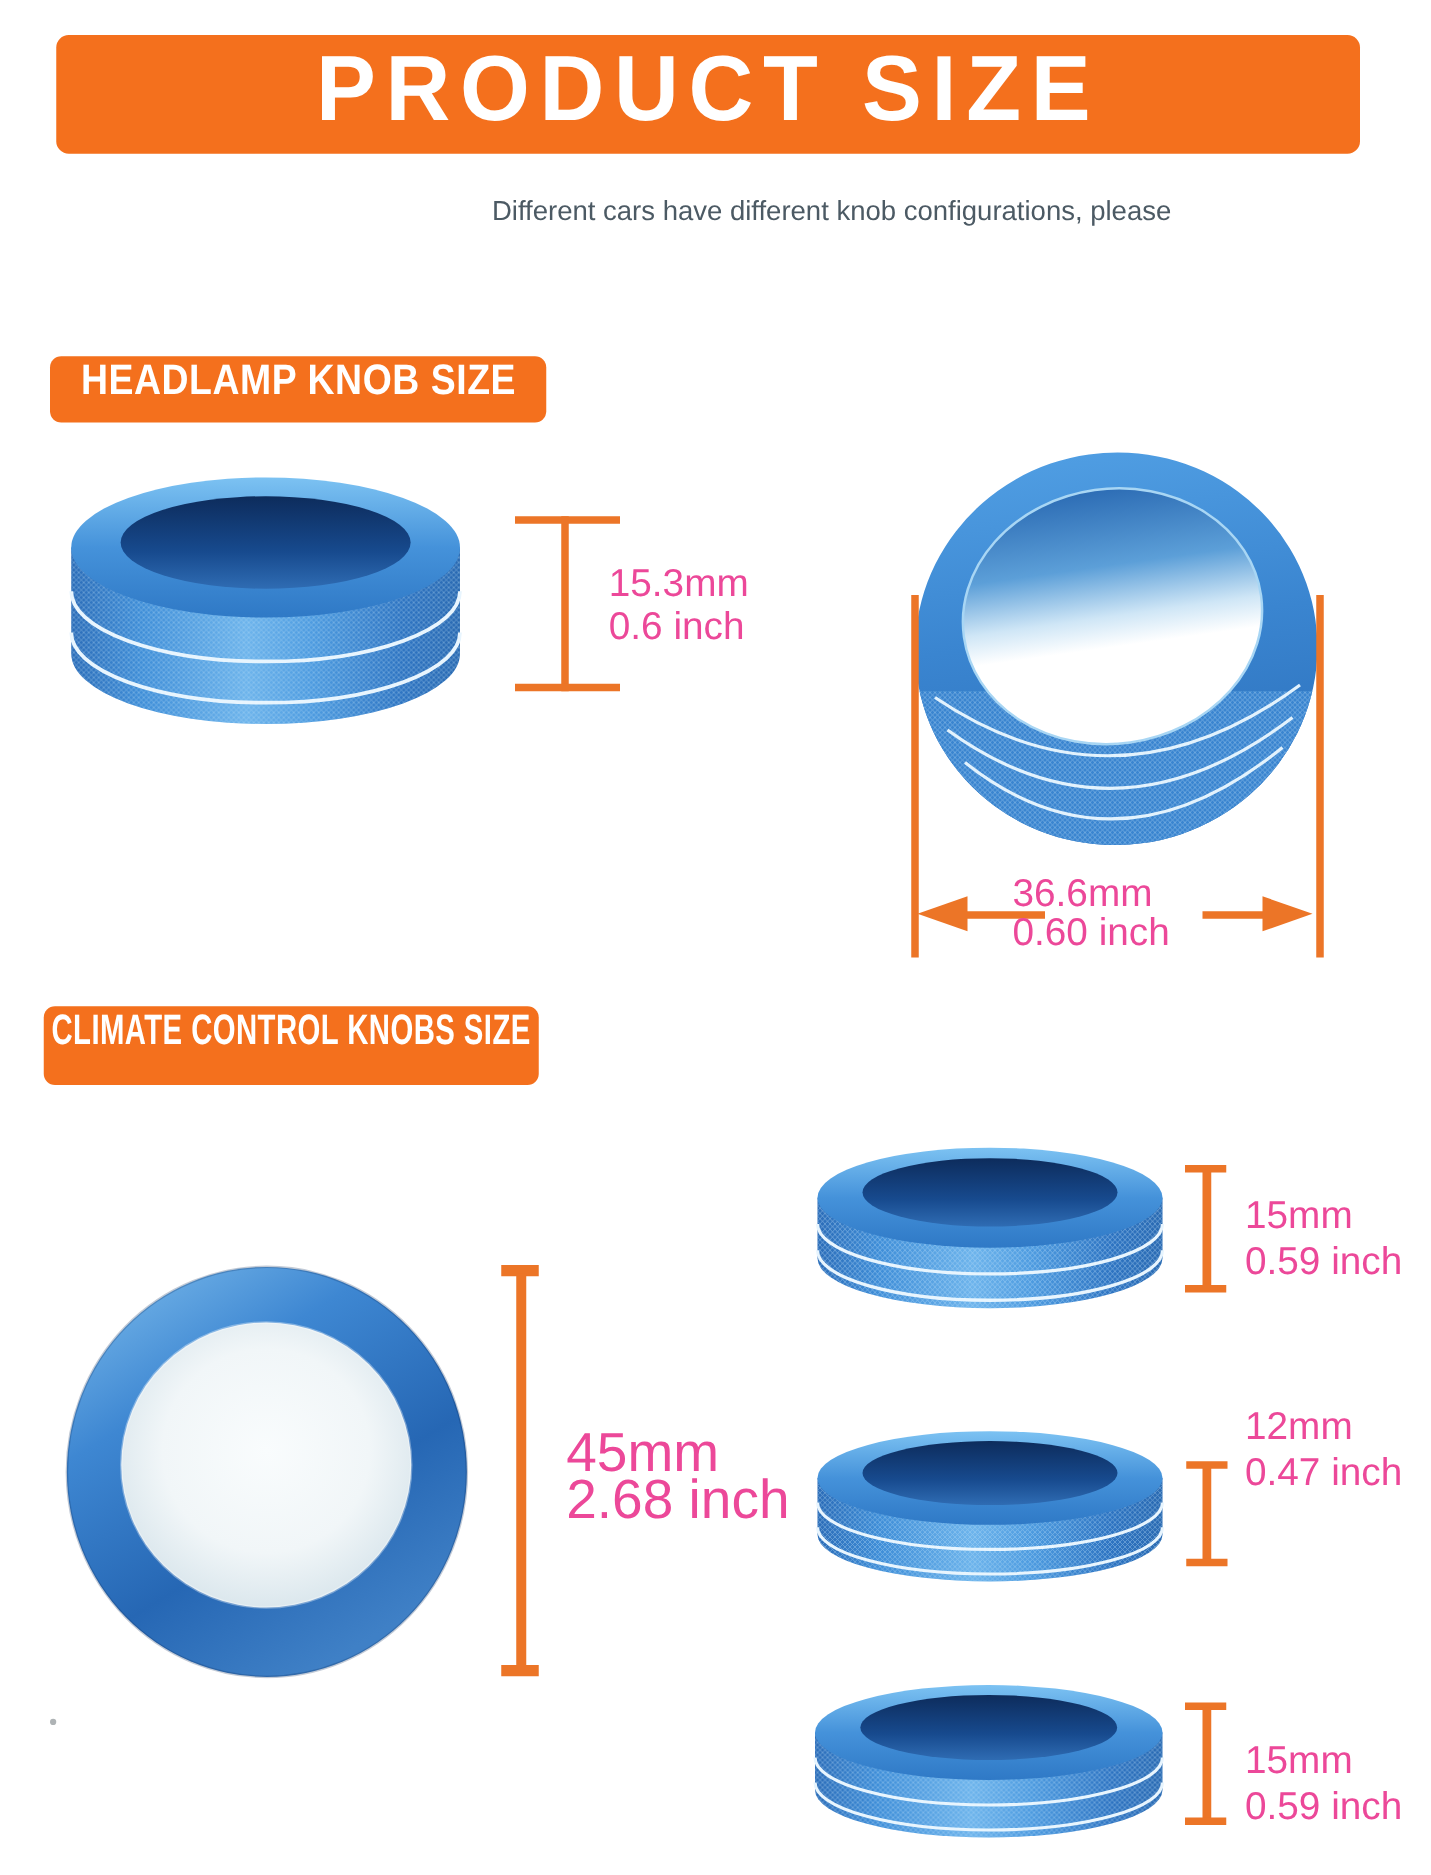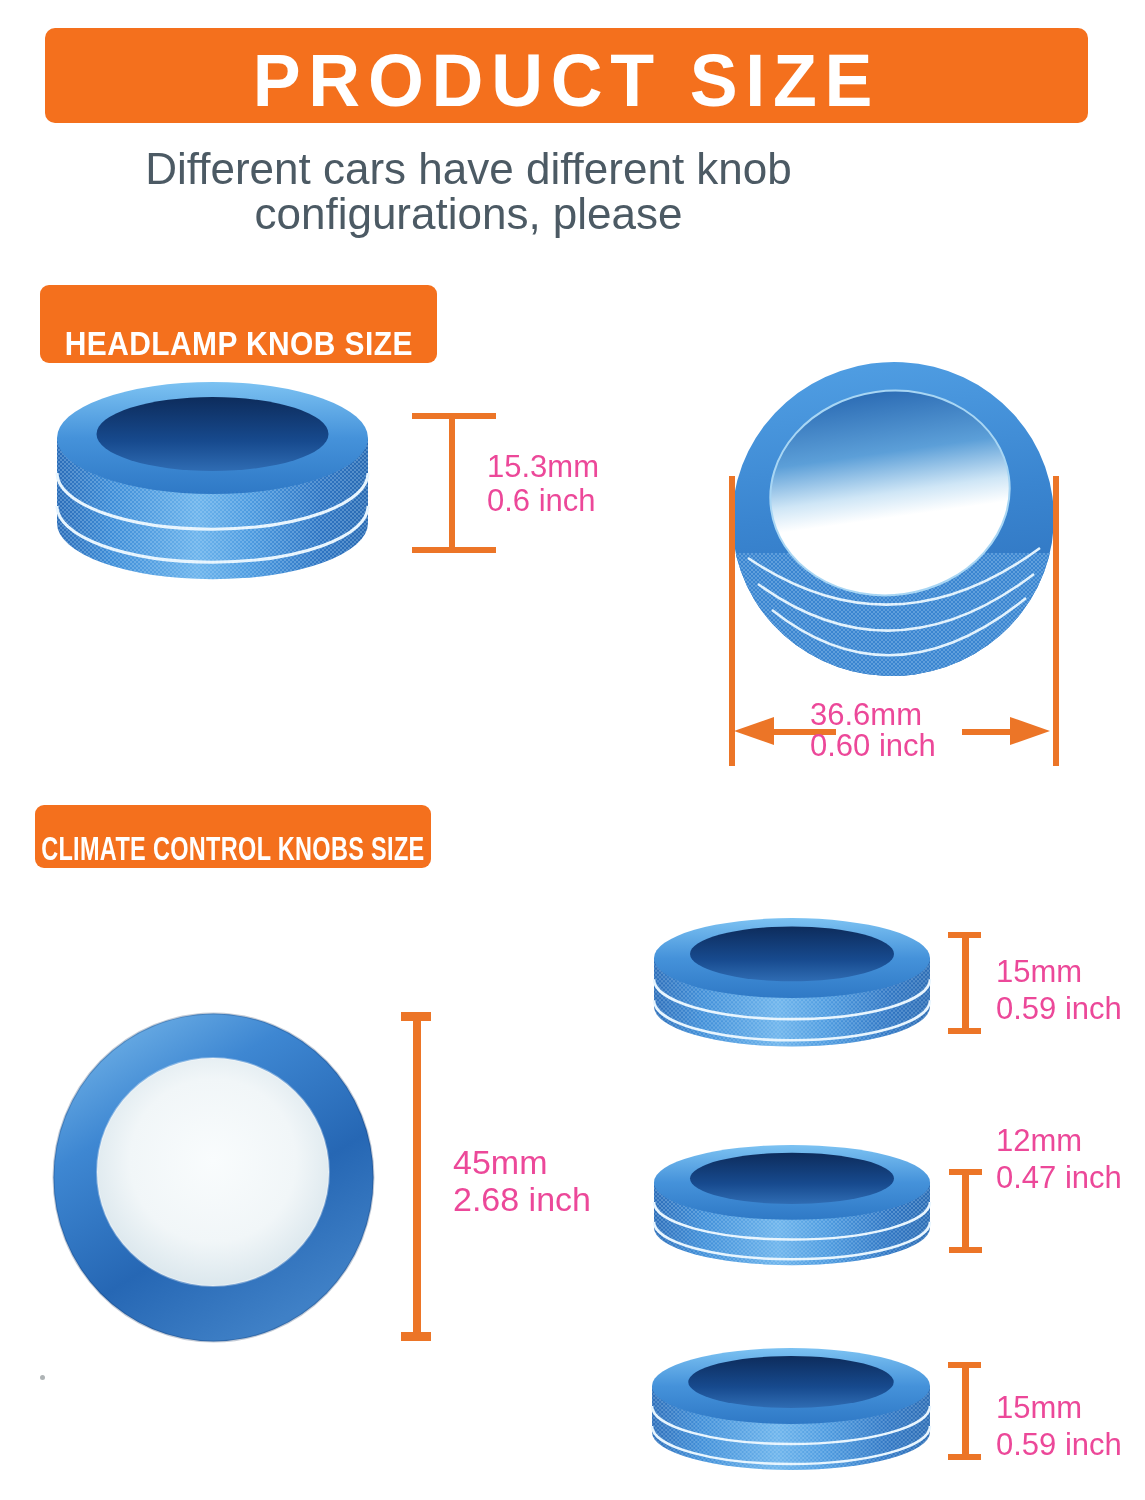"PRODUCT SIZE" .banner { align-items: flex-end -> flex-start }
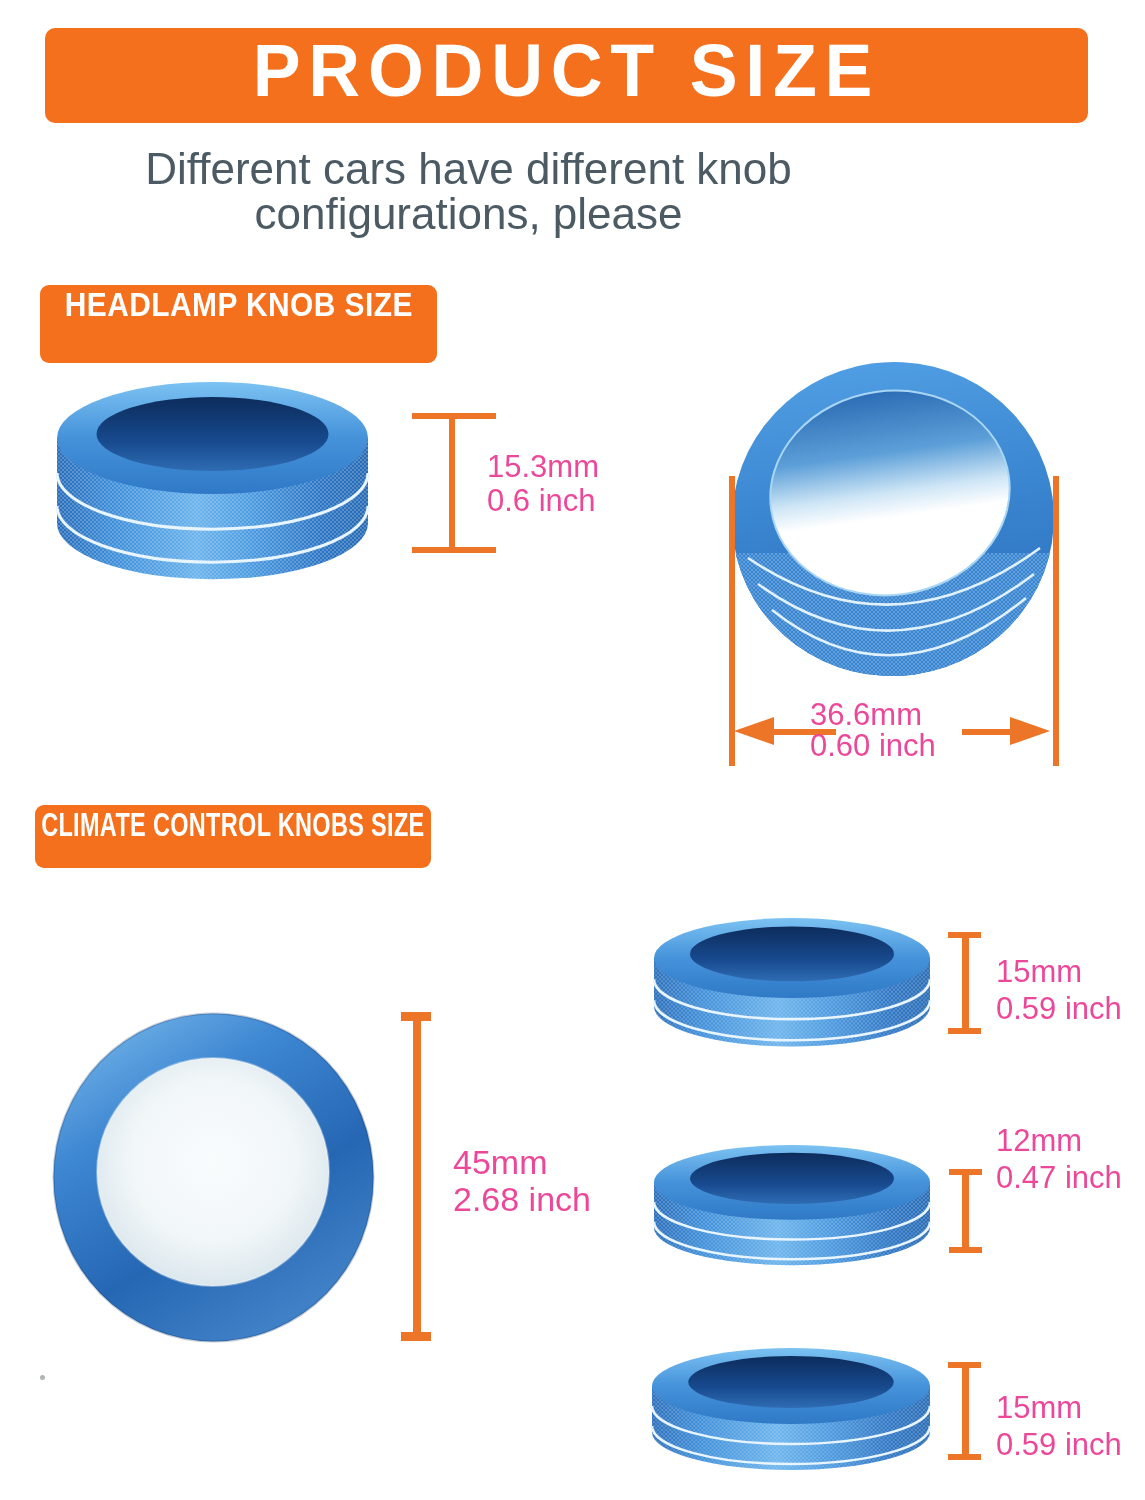"Different cars have different knob" .subtitle { font-size: 44px -> 22px; text-align: center -> right }
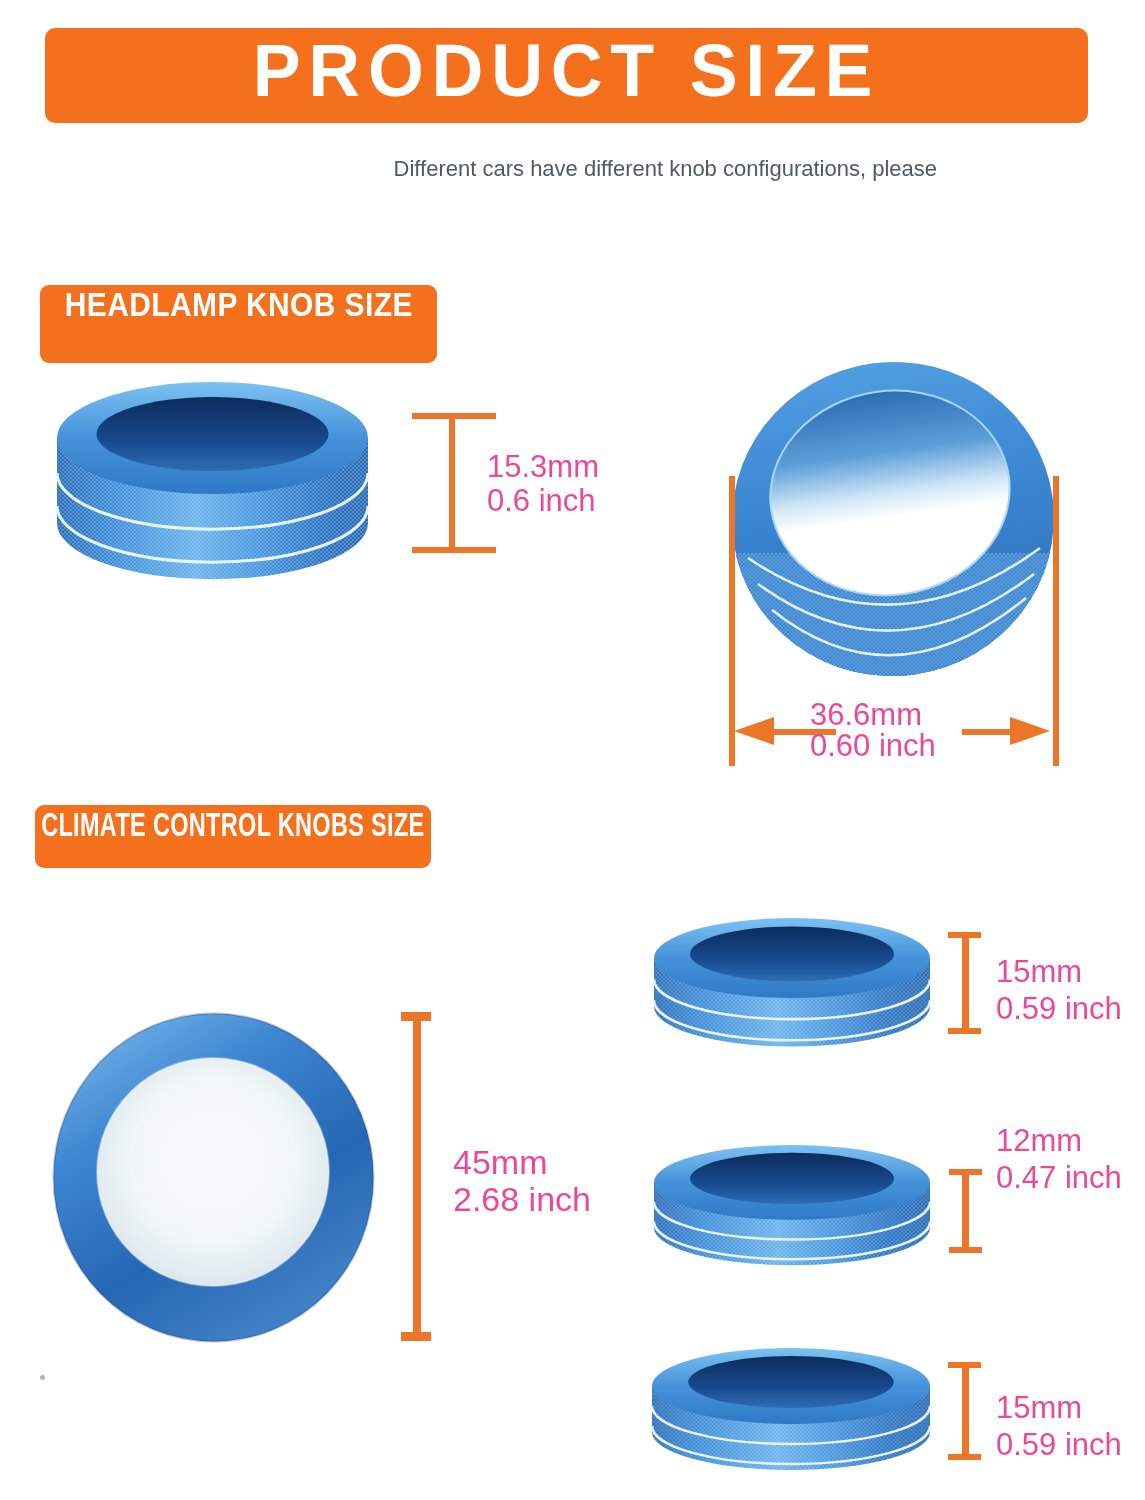"HEADLAMP KNOB SIZE" div.banner { height: 78px -> 53px }
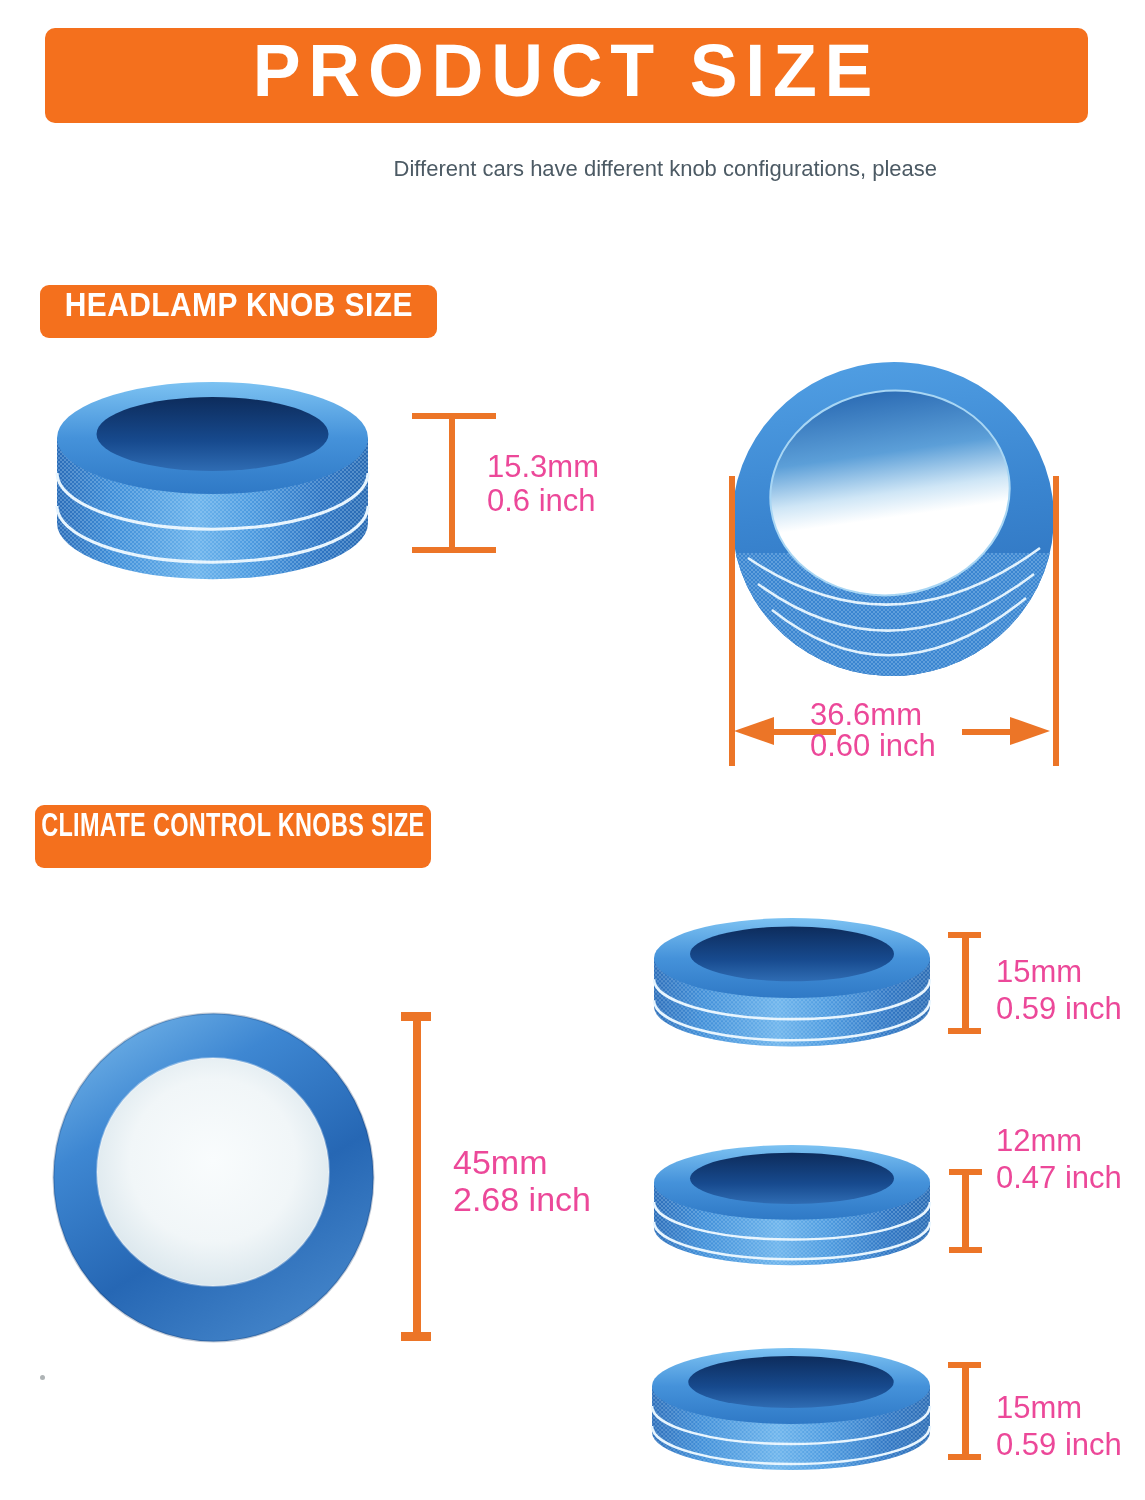"45mm" .dimtext.big { font-size: 34px -> 44px }
